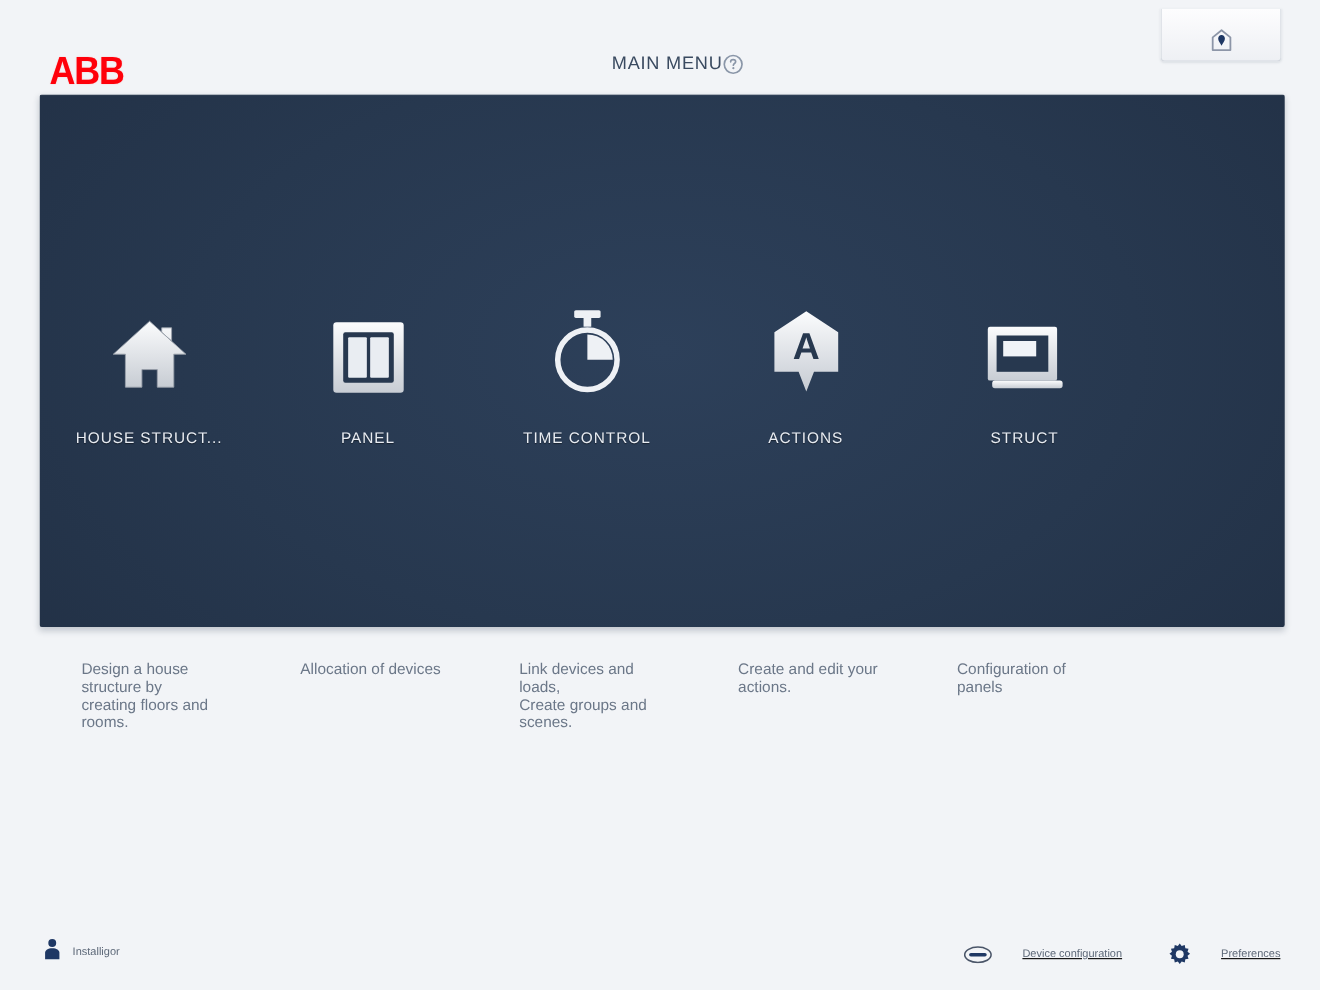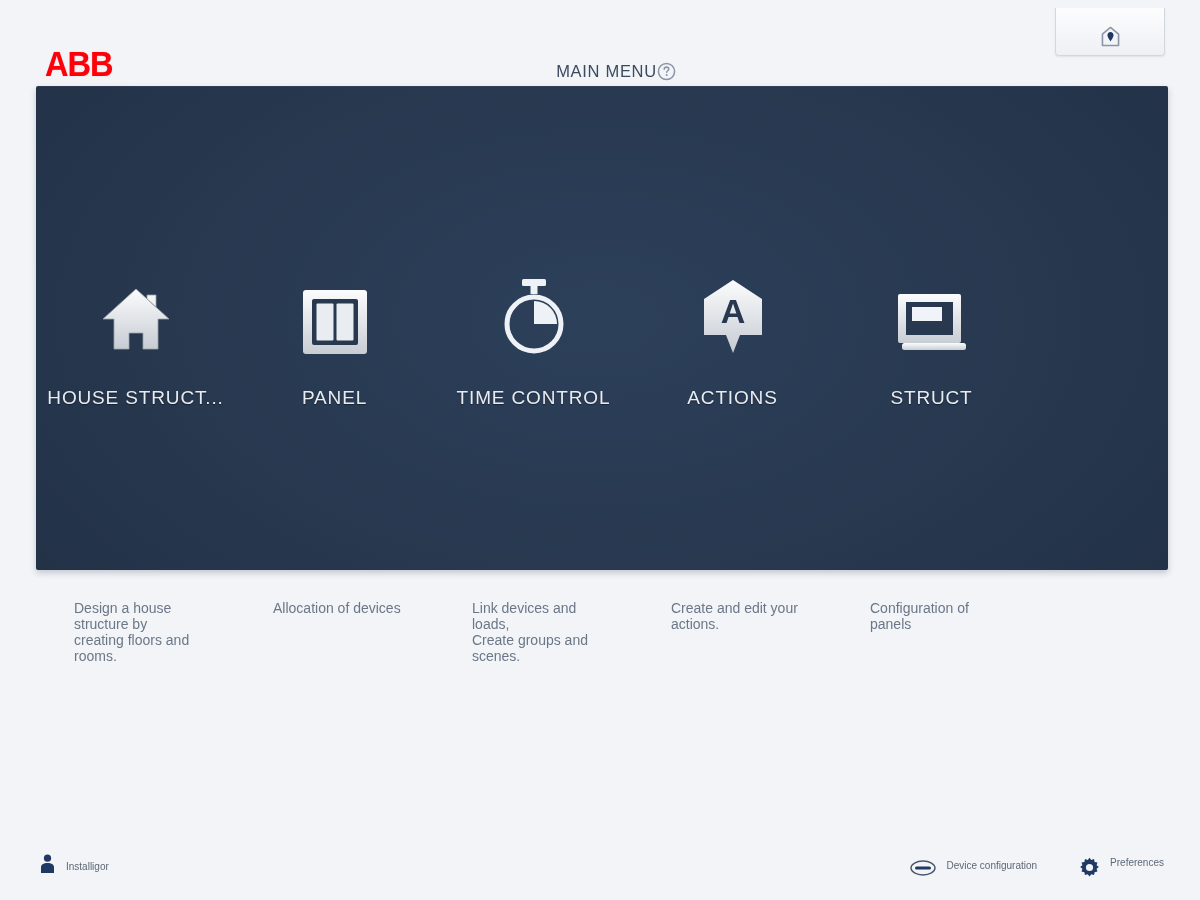"MAIN MENU" .main-menu-wrap { top: 46px -> 33px }
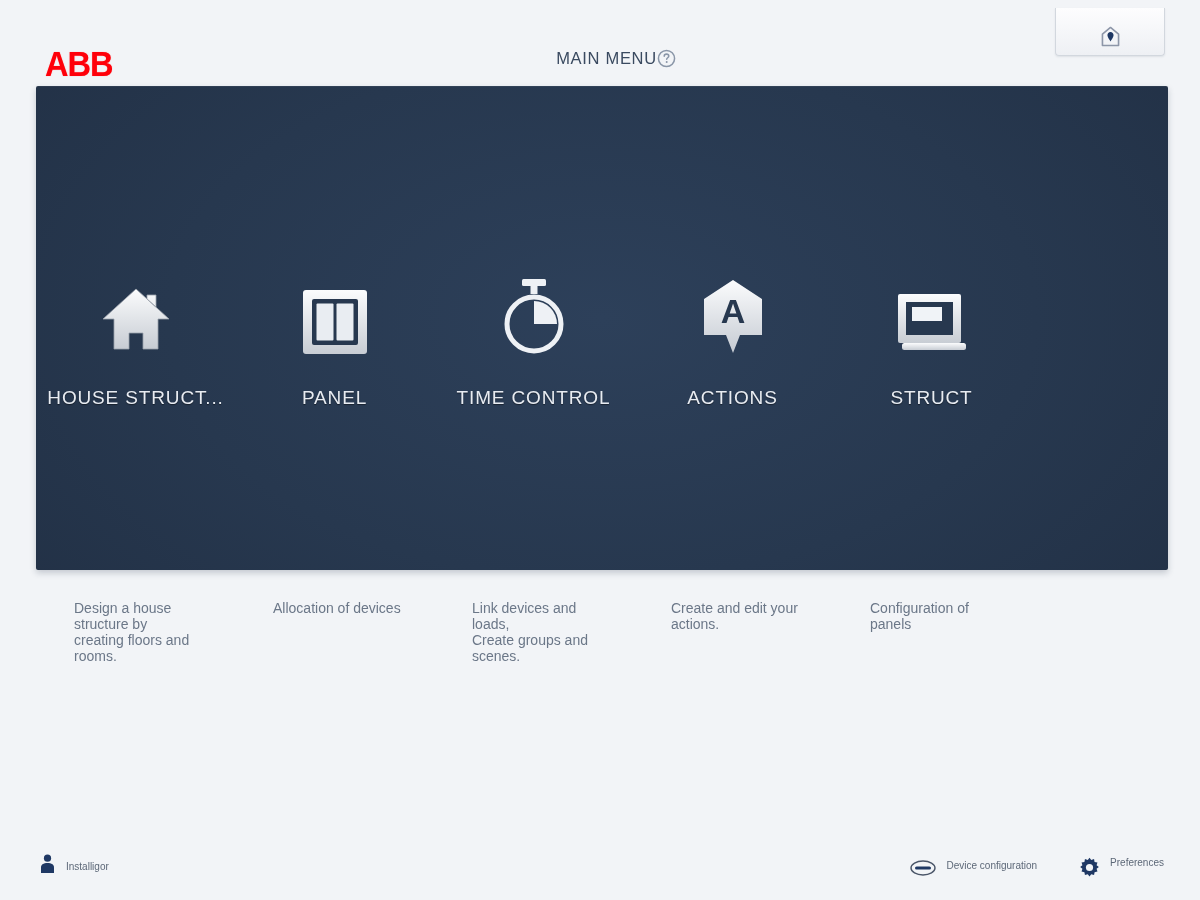"HOUSE STRUCT..." .tile-label { font-size: 19px -> 14px }
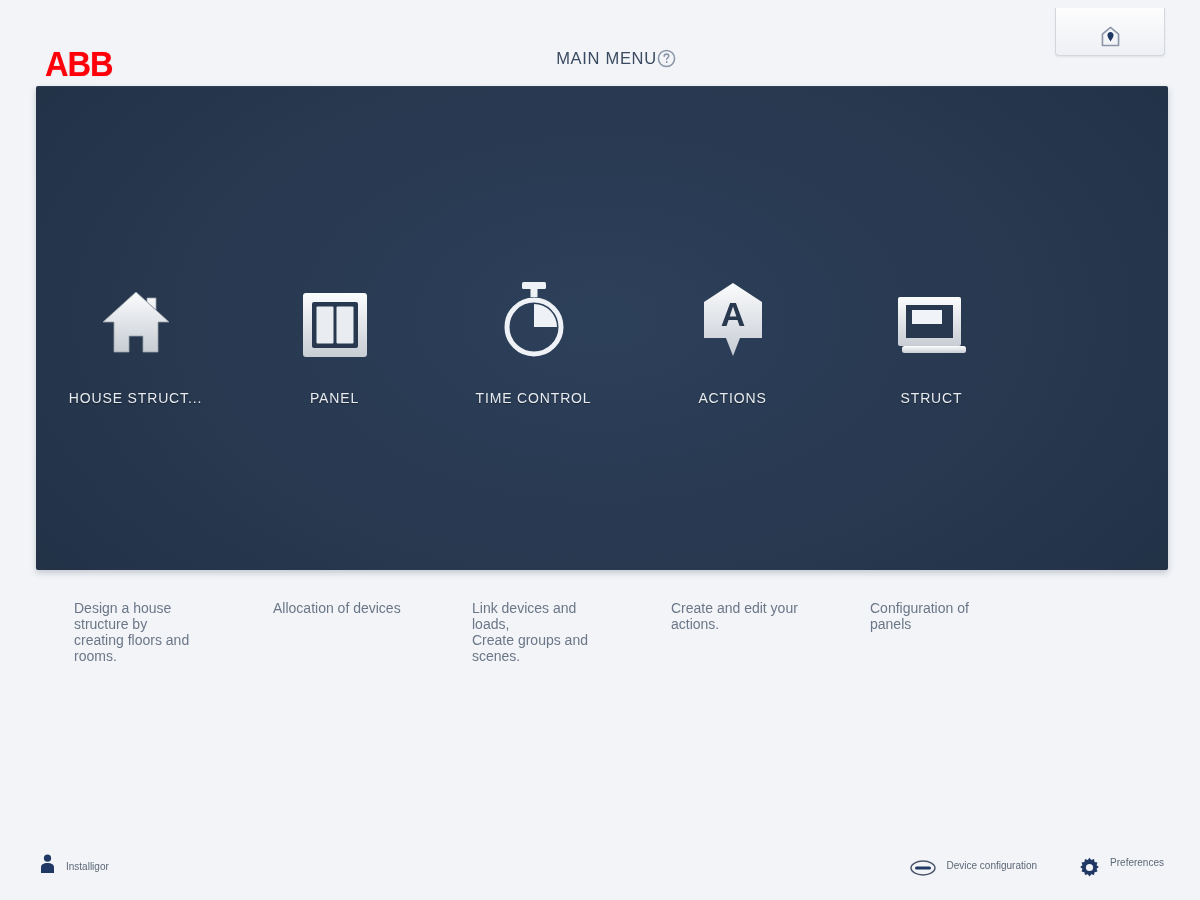"Device configuration" .footer-item { align-items: none -> center; gap: 10px -> 27px; text-decoration: none -> underline }
